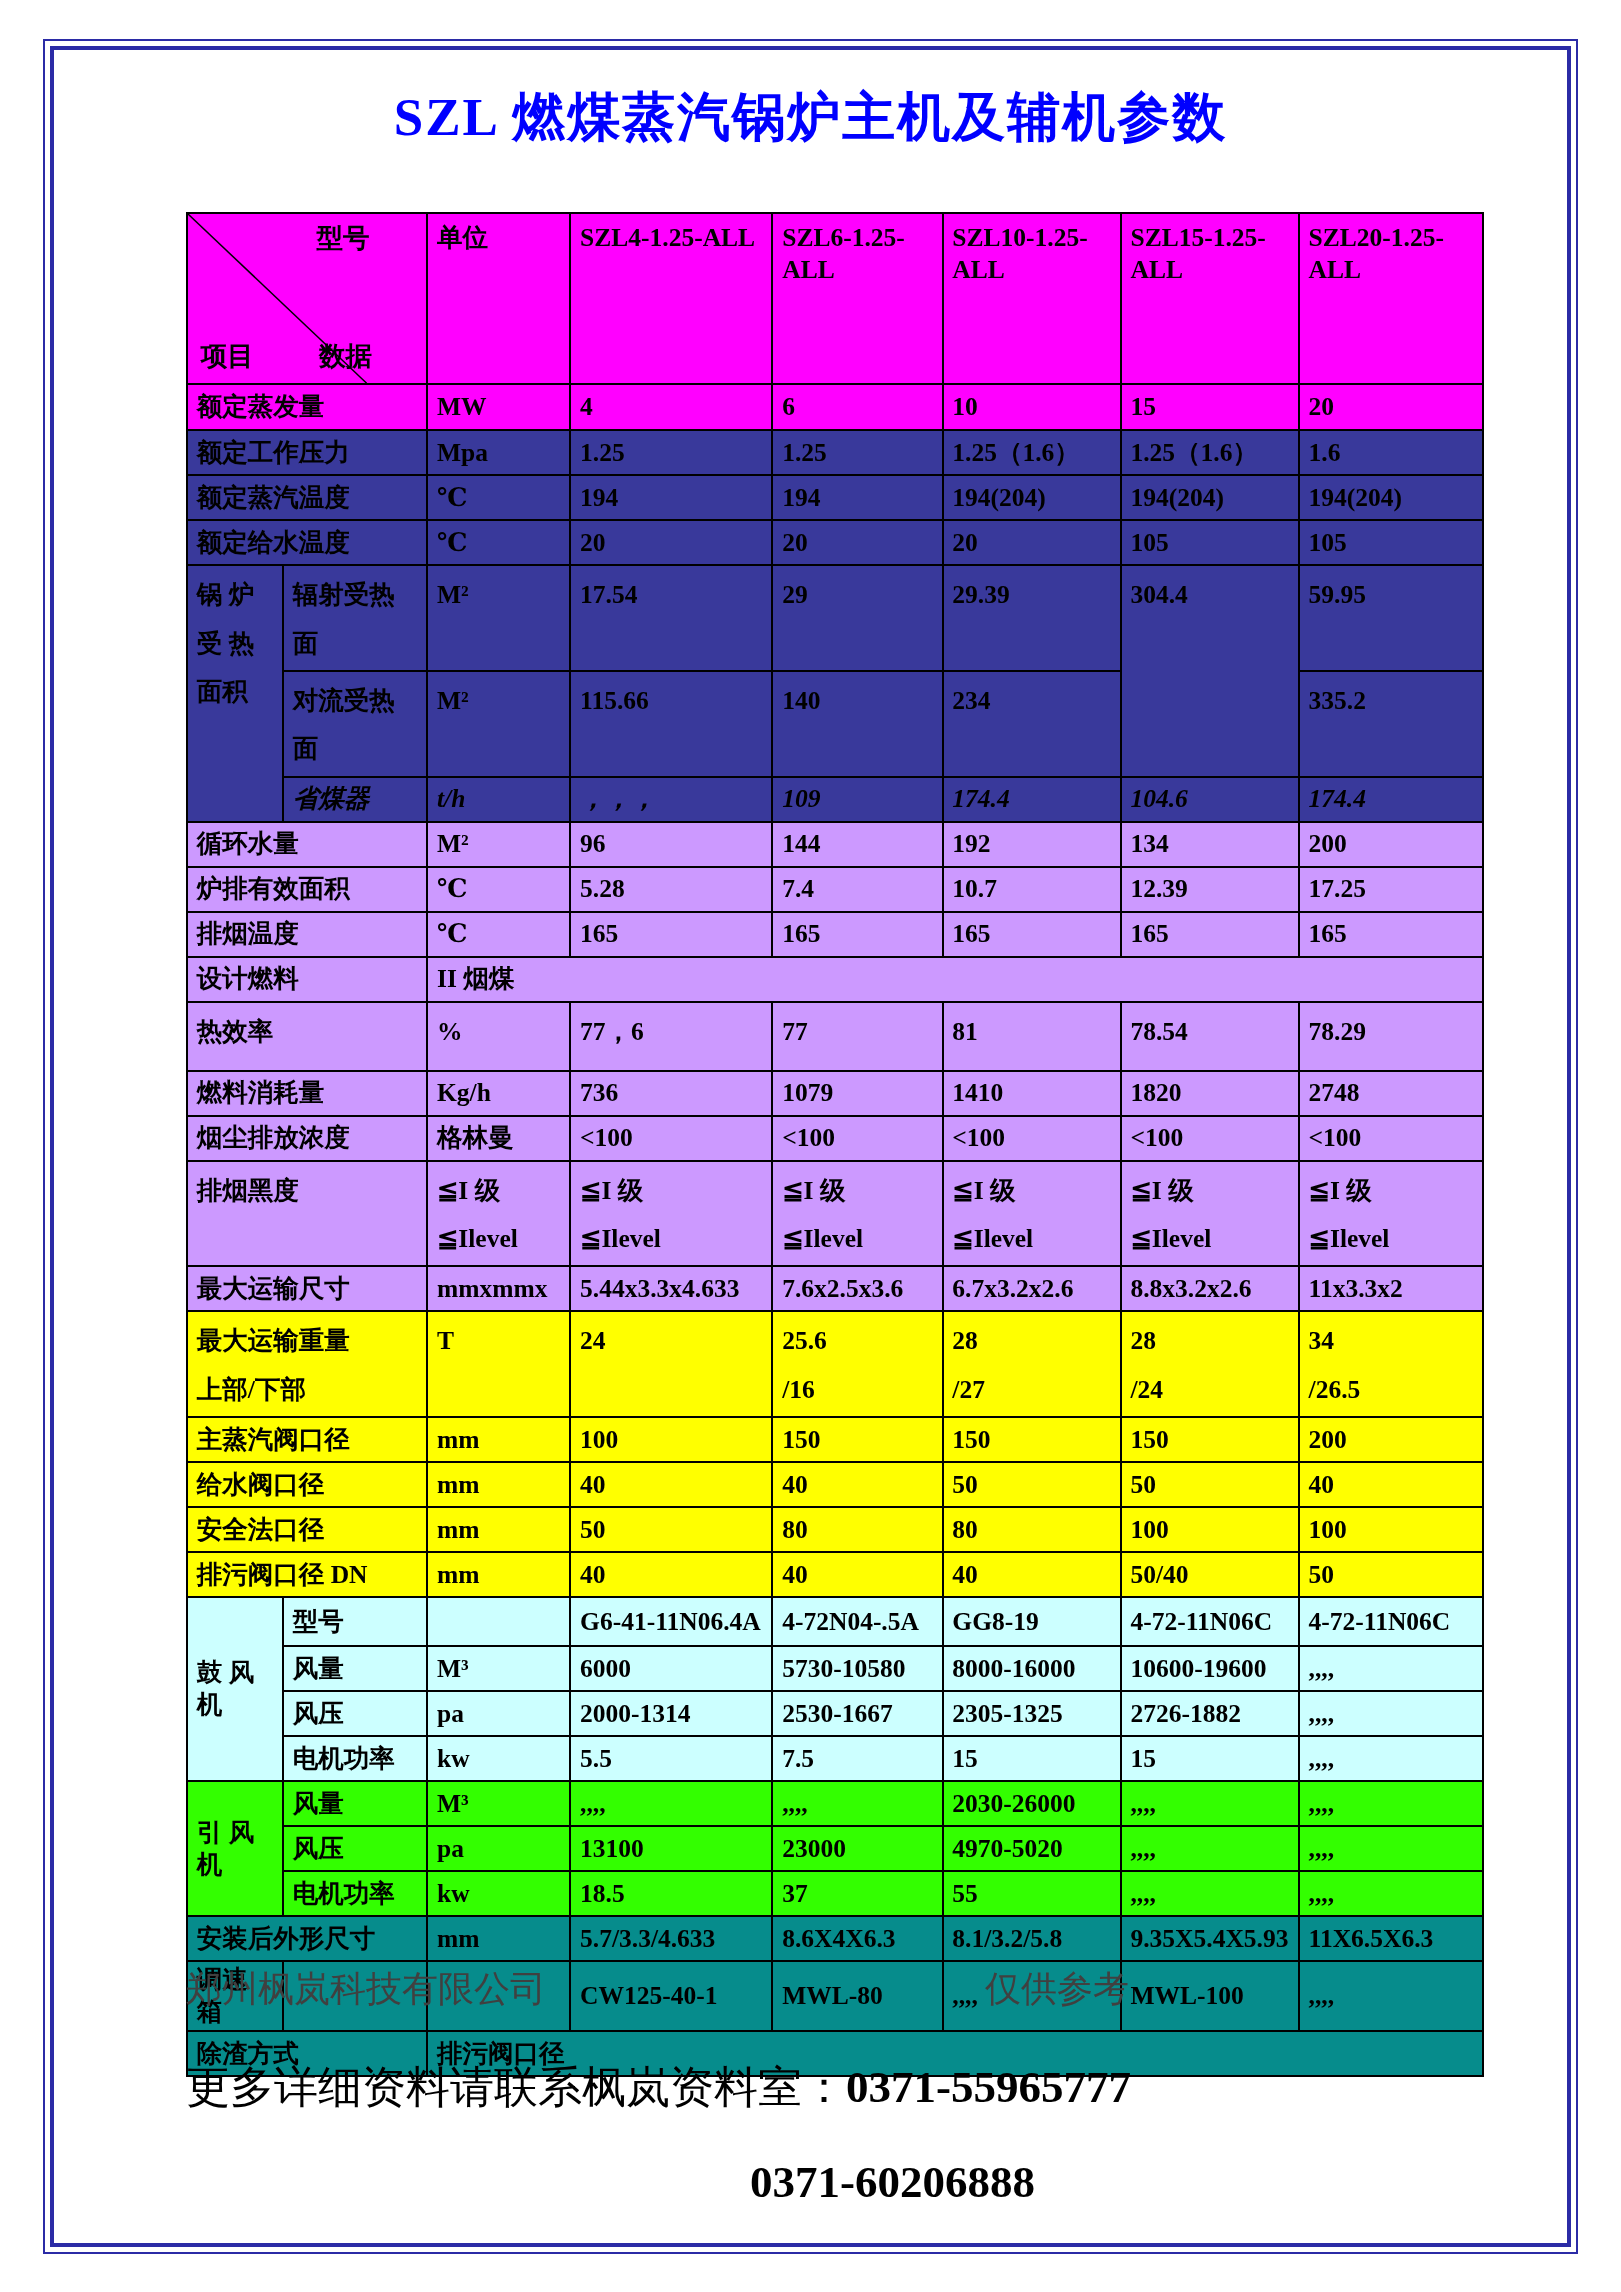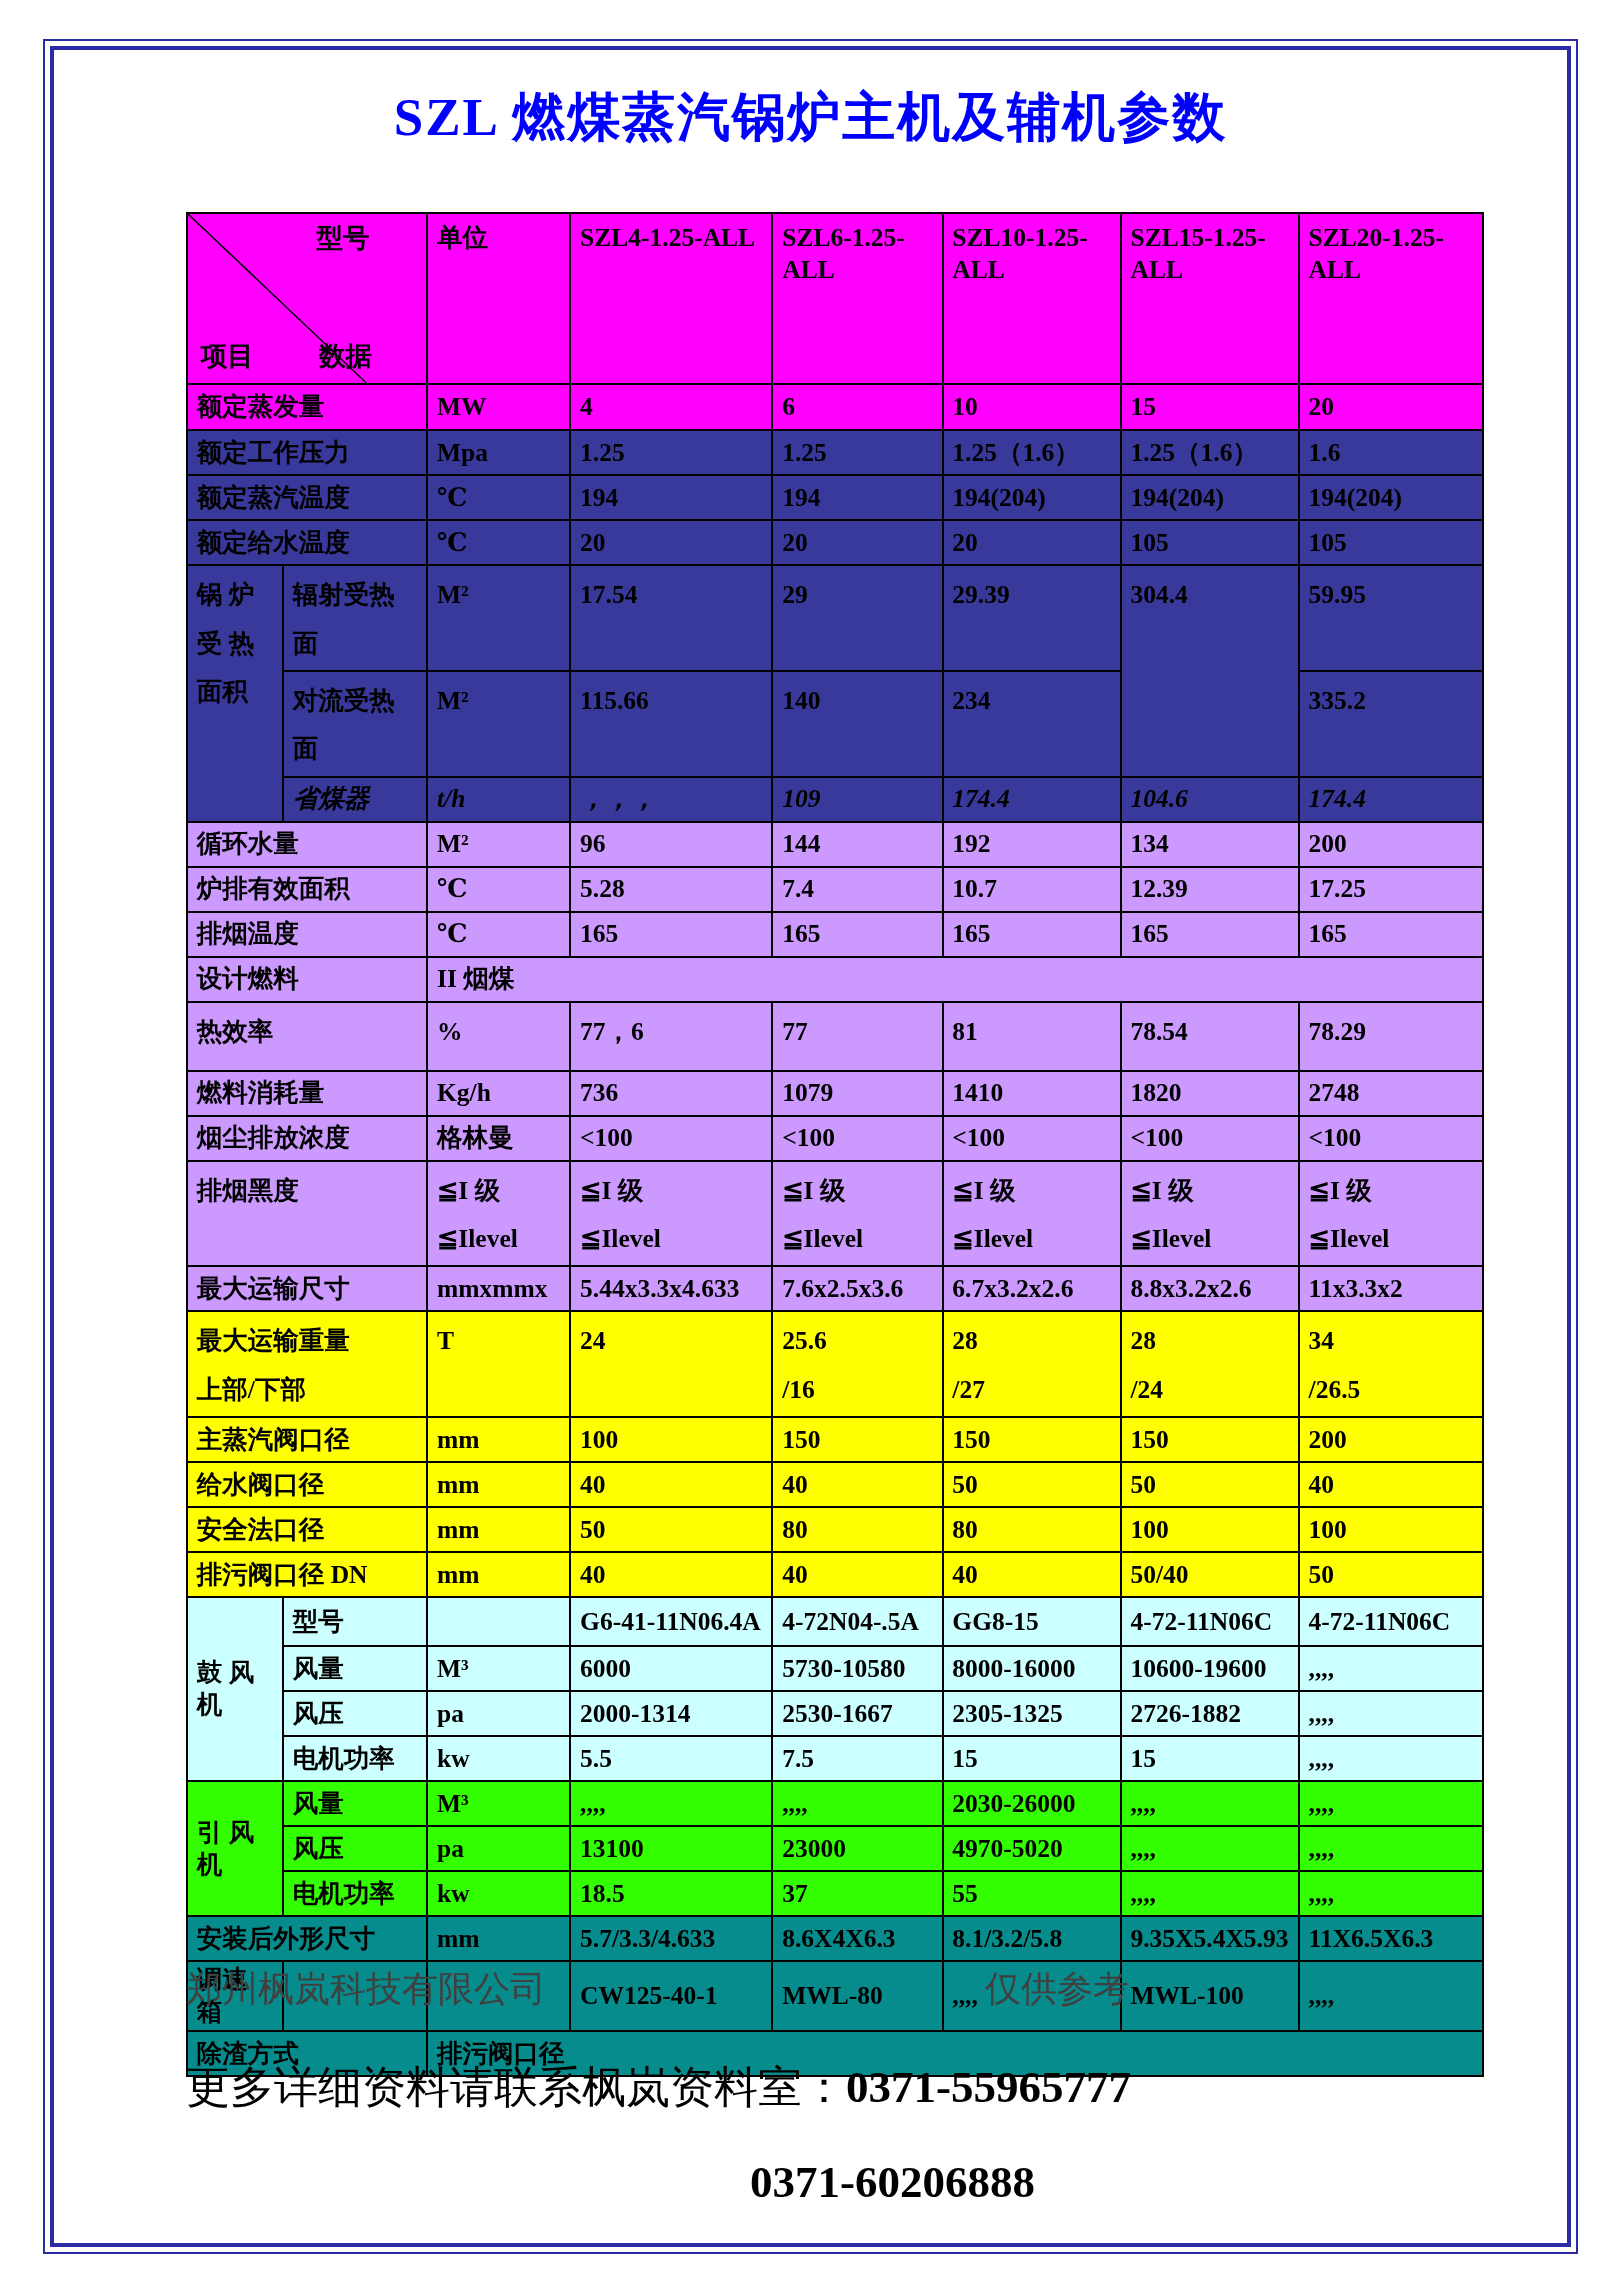"GG8-15" td { text: GG8-15 -> GG8-19 }
